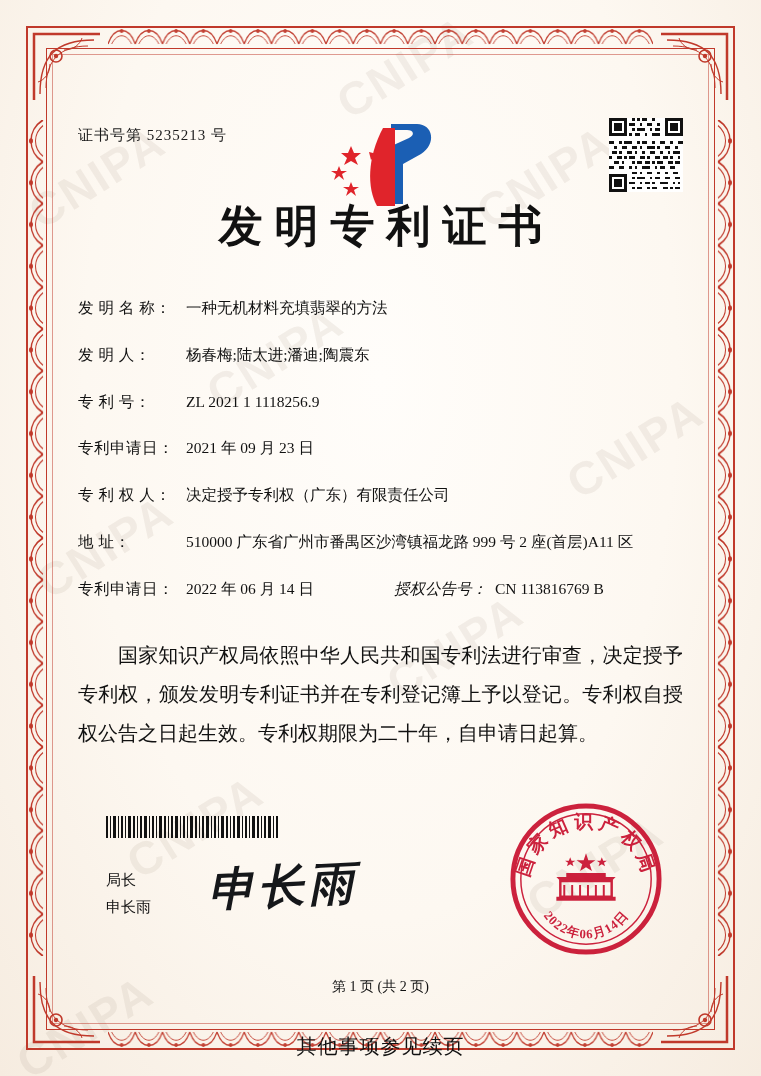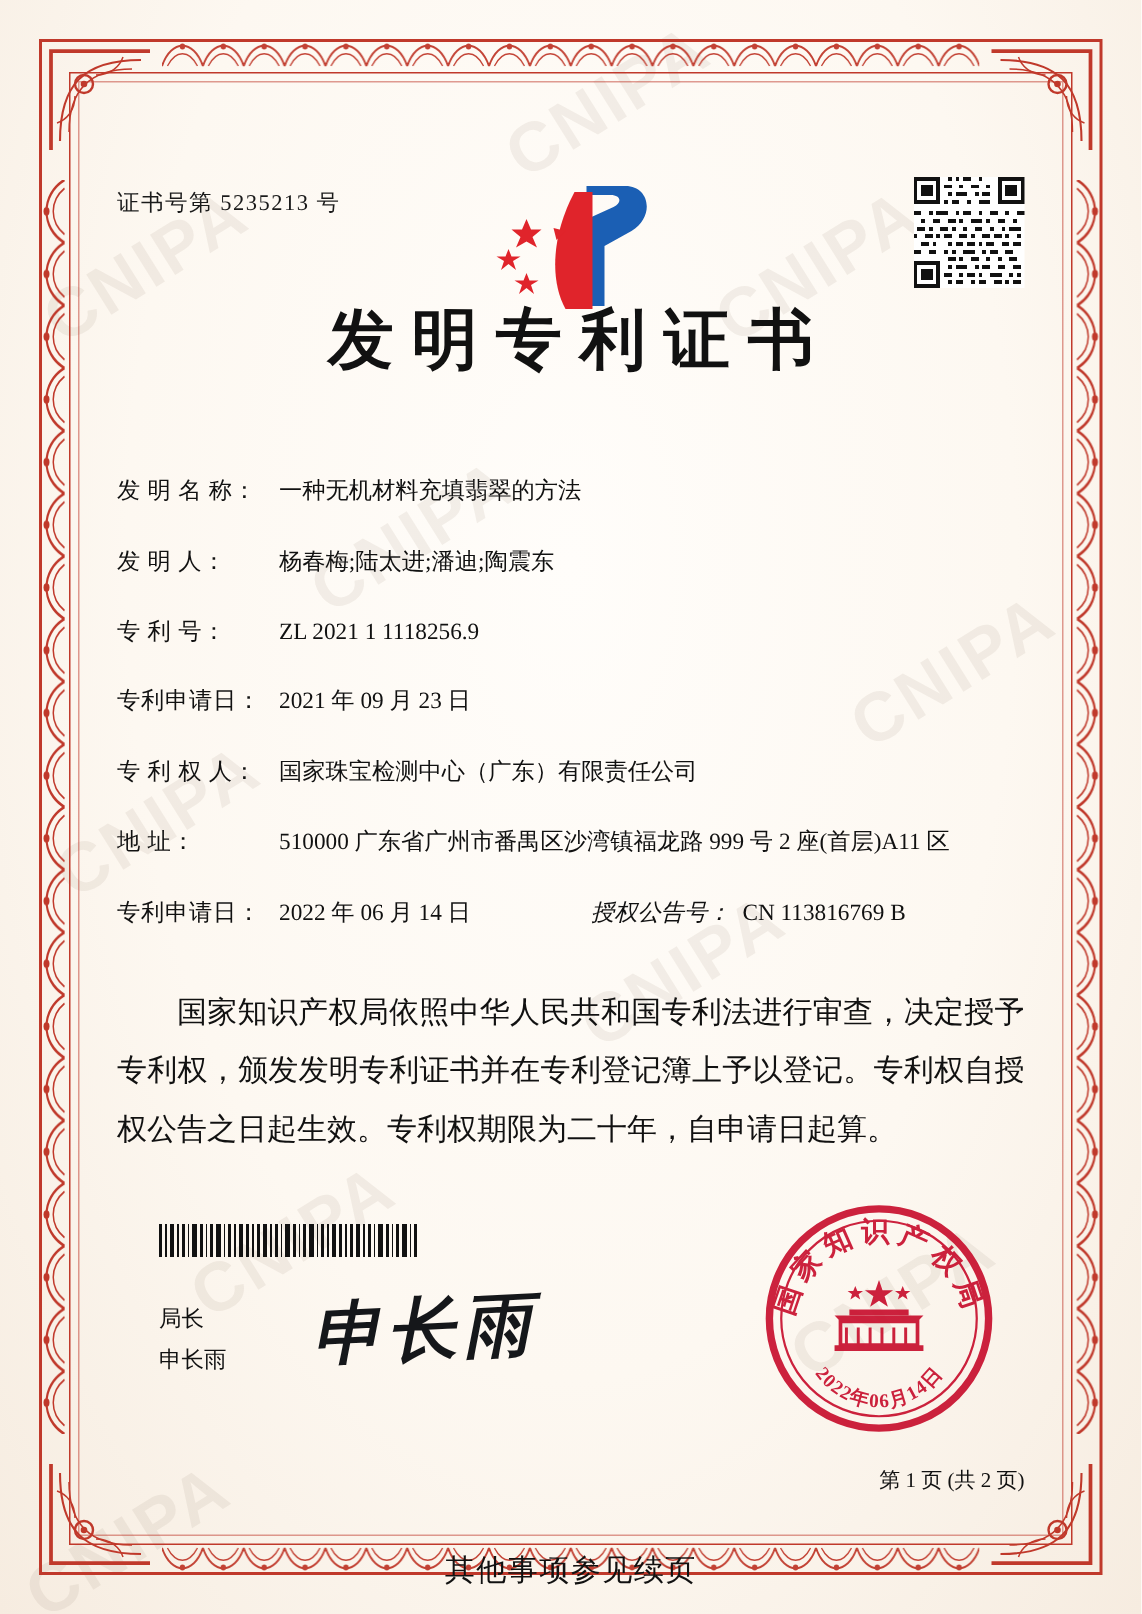"发 明 名 称：" .fields { margin-top: 60px -> 40px }
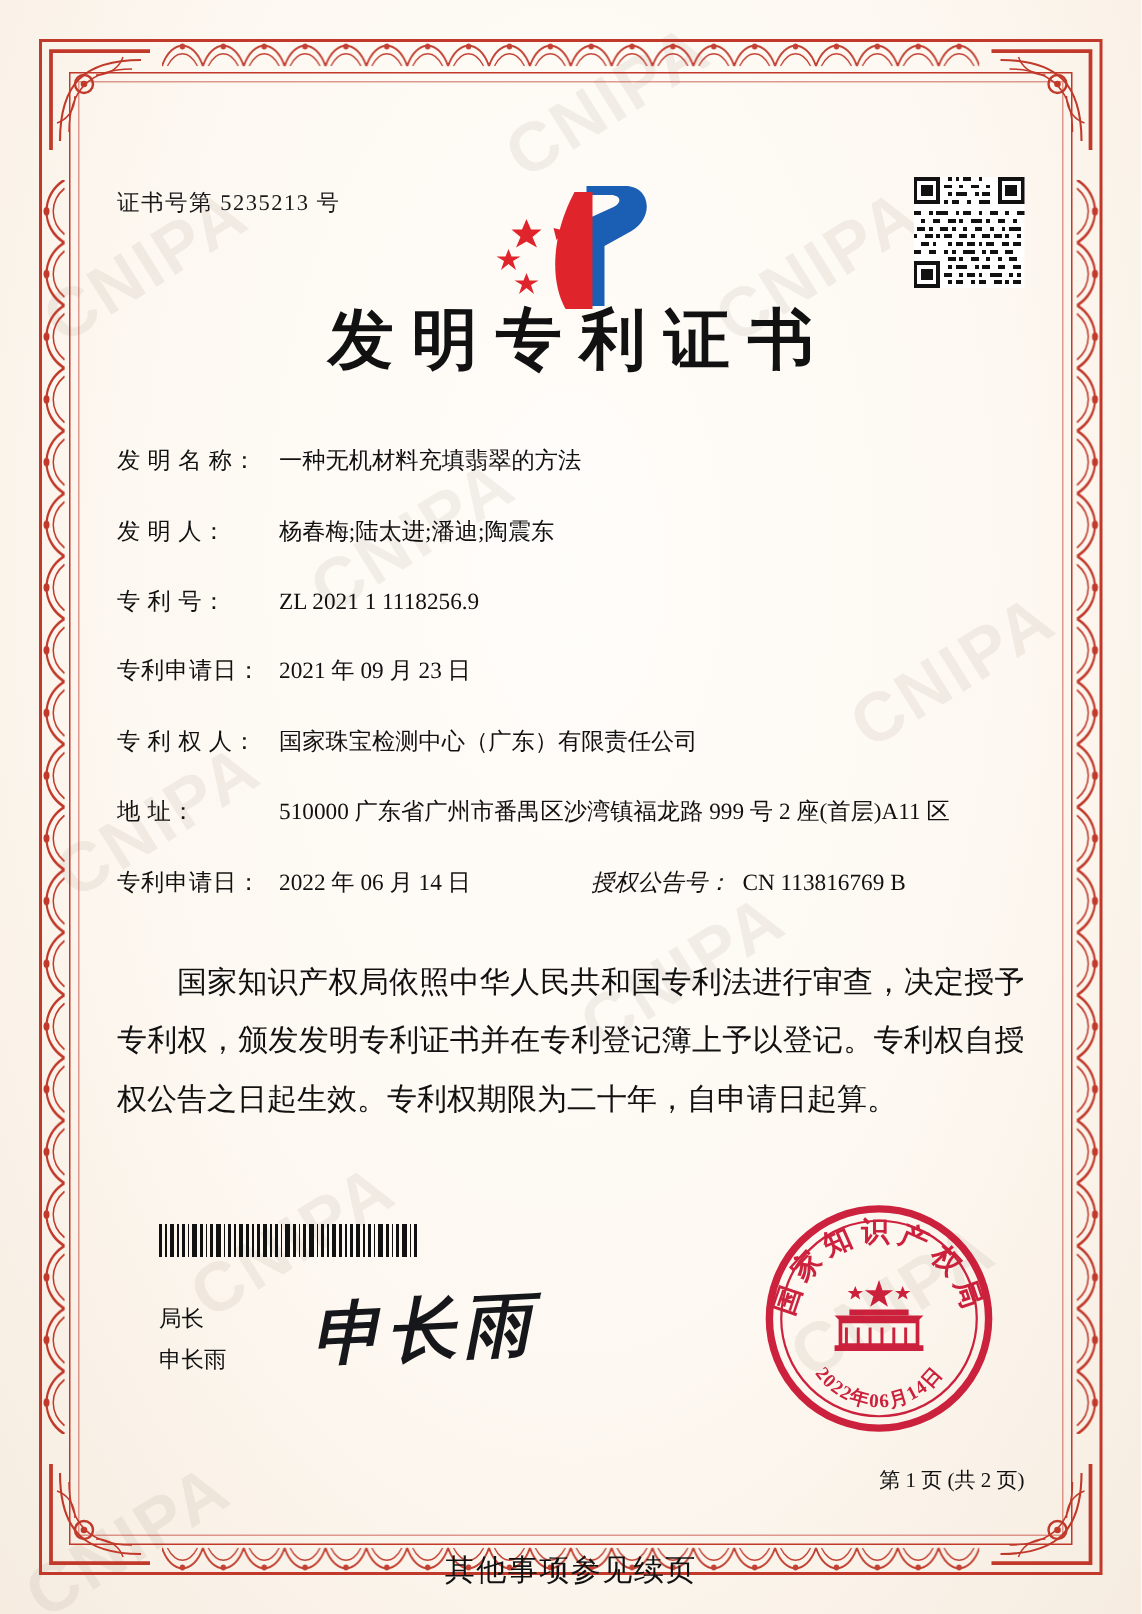"国家珠宝检测中心（广东）有限责任公司" div.val { text: 国家珠宝检测中心 -> 决定授予专利权 }
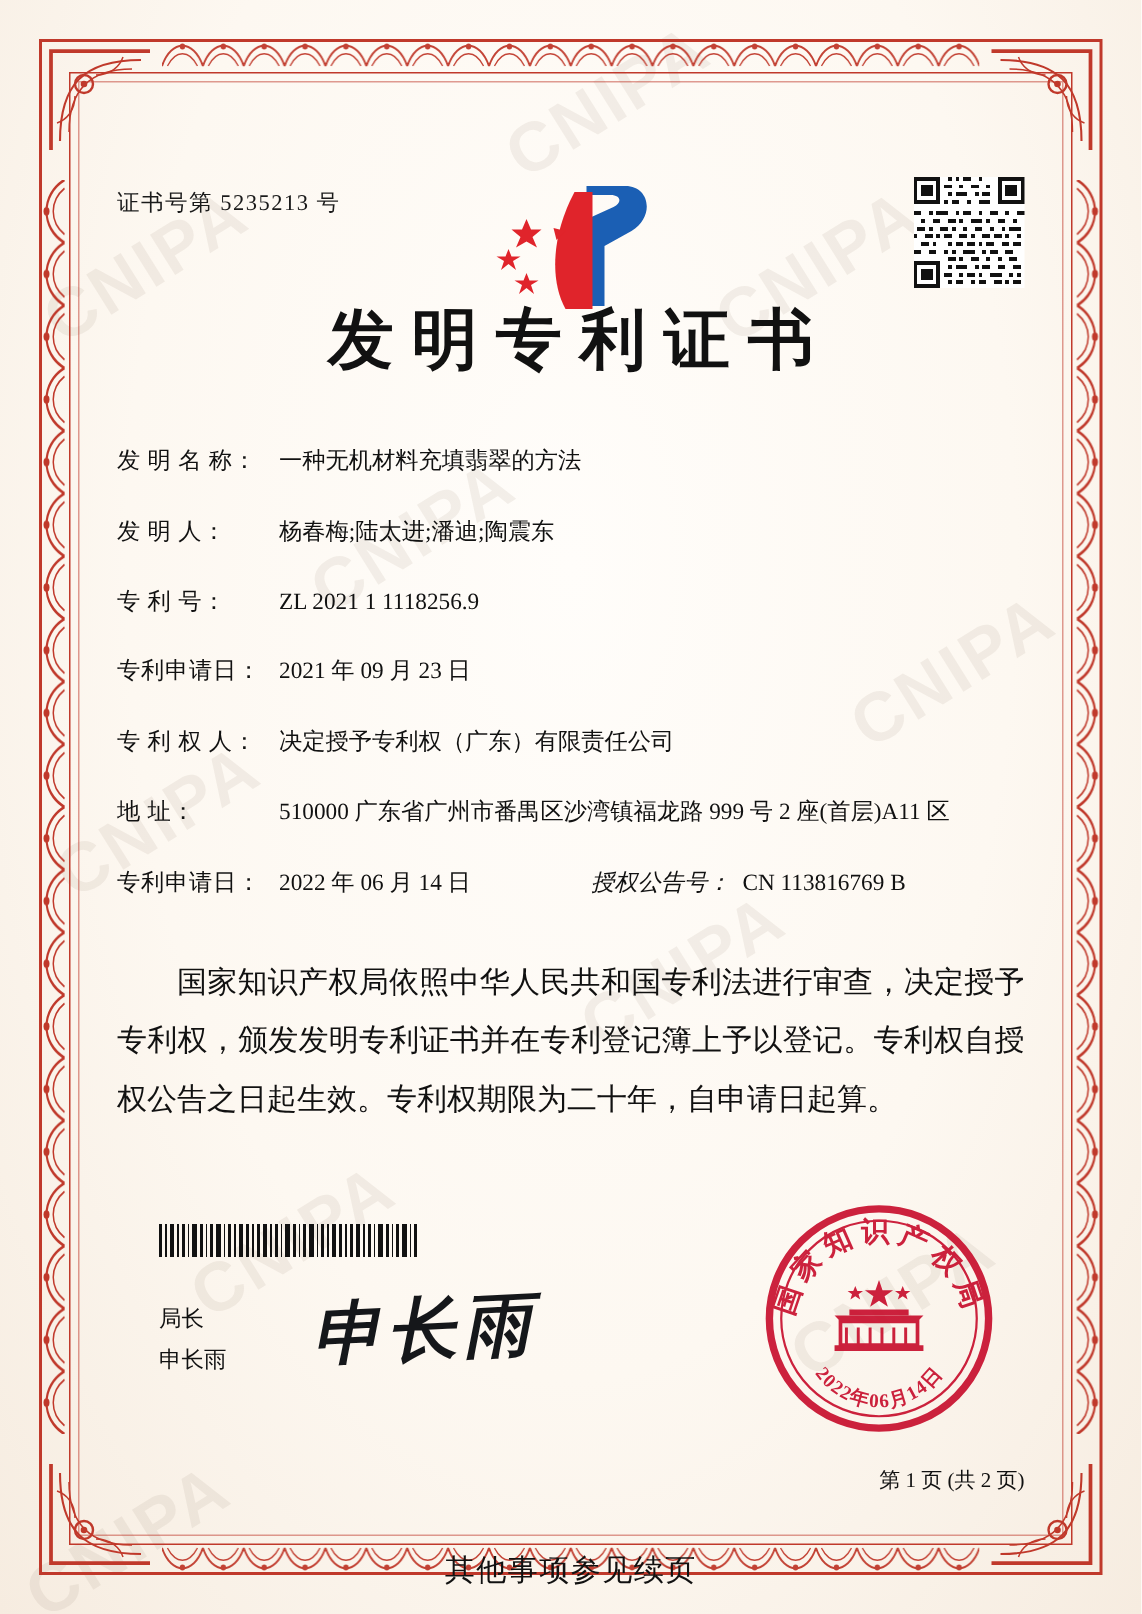"第 1 页 (共 2" .pageno { text-align: right -> center }
